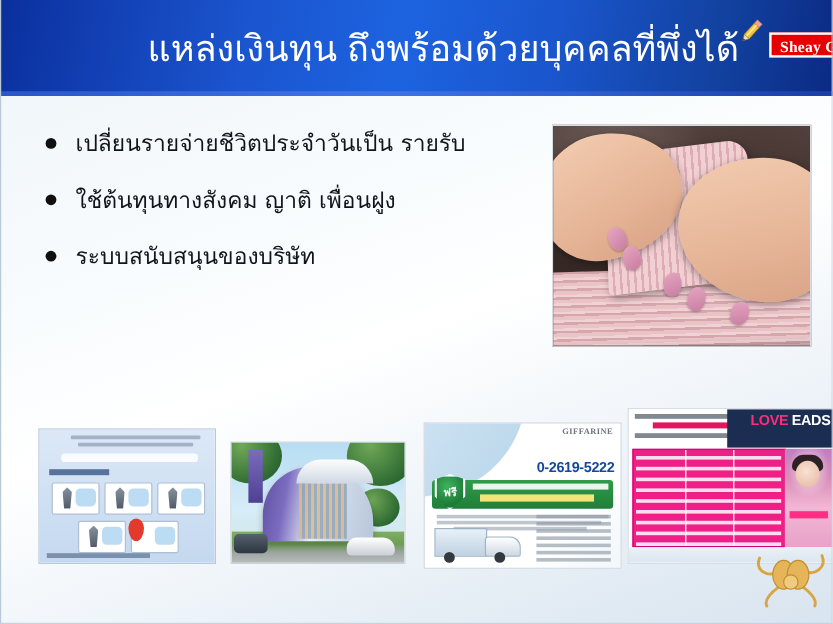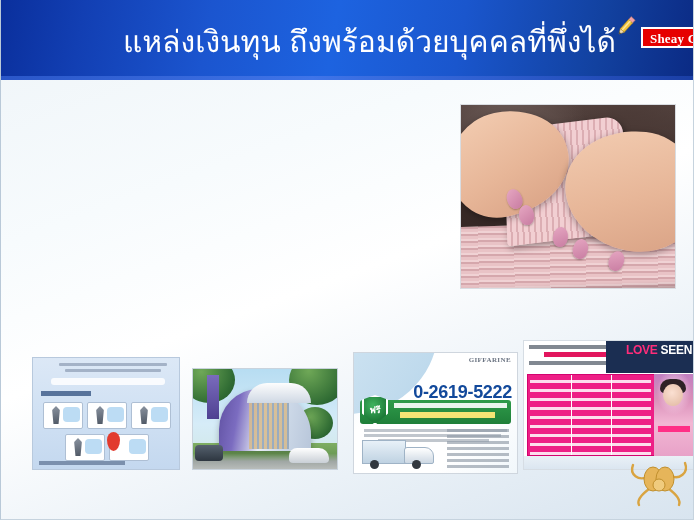"เปลี่ยนรายจ่ายชีวิตประจำวันเป็น รายรับ" div.bullets { html: none -> <div> <div> <span></span> <span>เปลี่ยนรายจ่ายชีวิตประจำวันเป็น รายรับ</span> </div> <div> <span></span> <span>ใช้ต้นทุนทางสังคม ญาติ เพื่อนฝูง</span> </div> <div> <span></span> <span>ระบบสนับสนุนของบริษัท</span> </div> </div> }
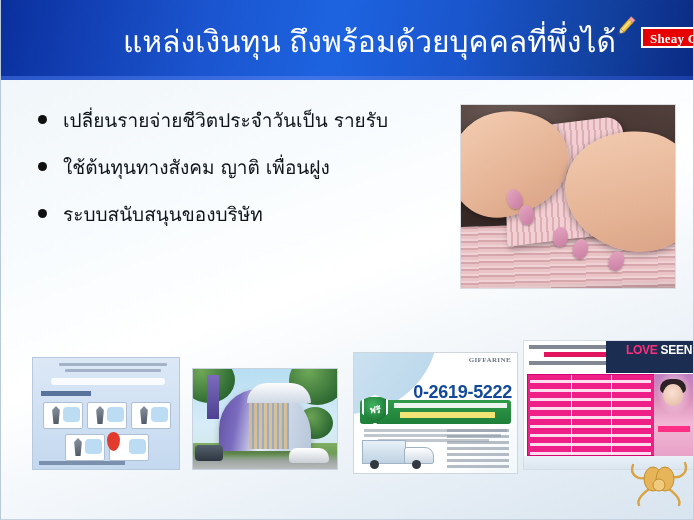"SEEN" em { text: SEEN -> EADS }
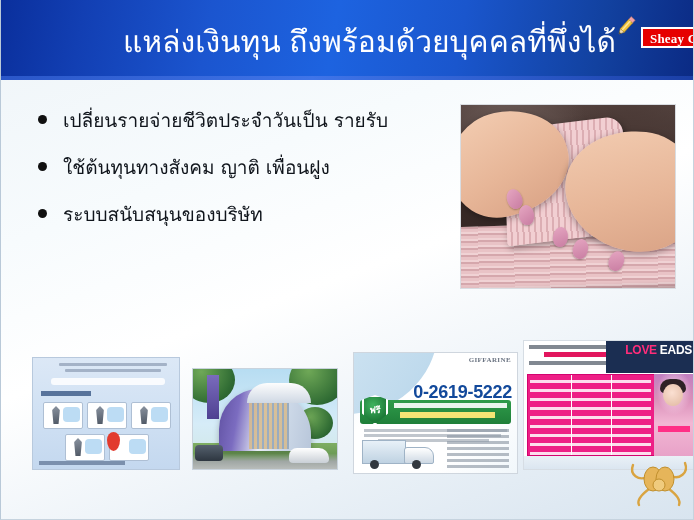"0-2619-5222" #thumb-delivery .phone { font-size: 18px -> 12px }
